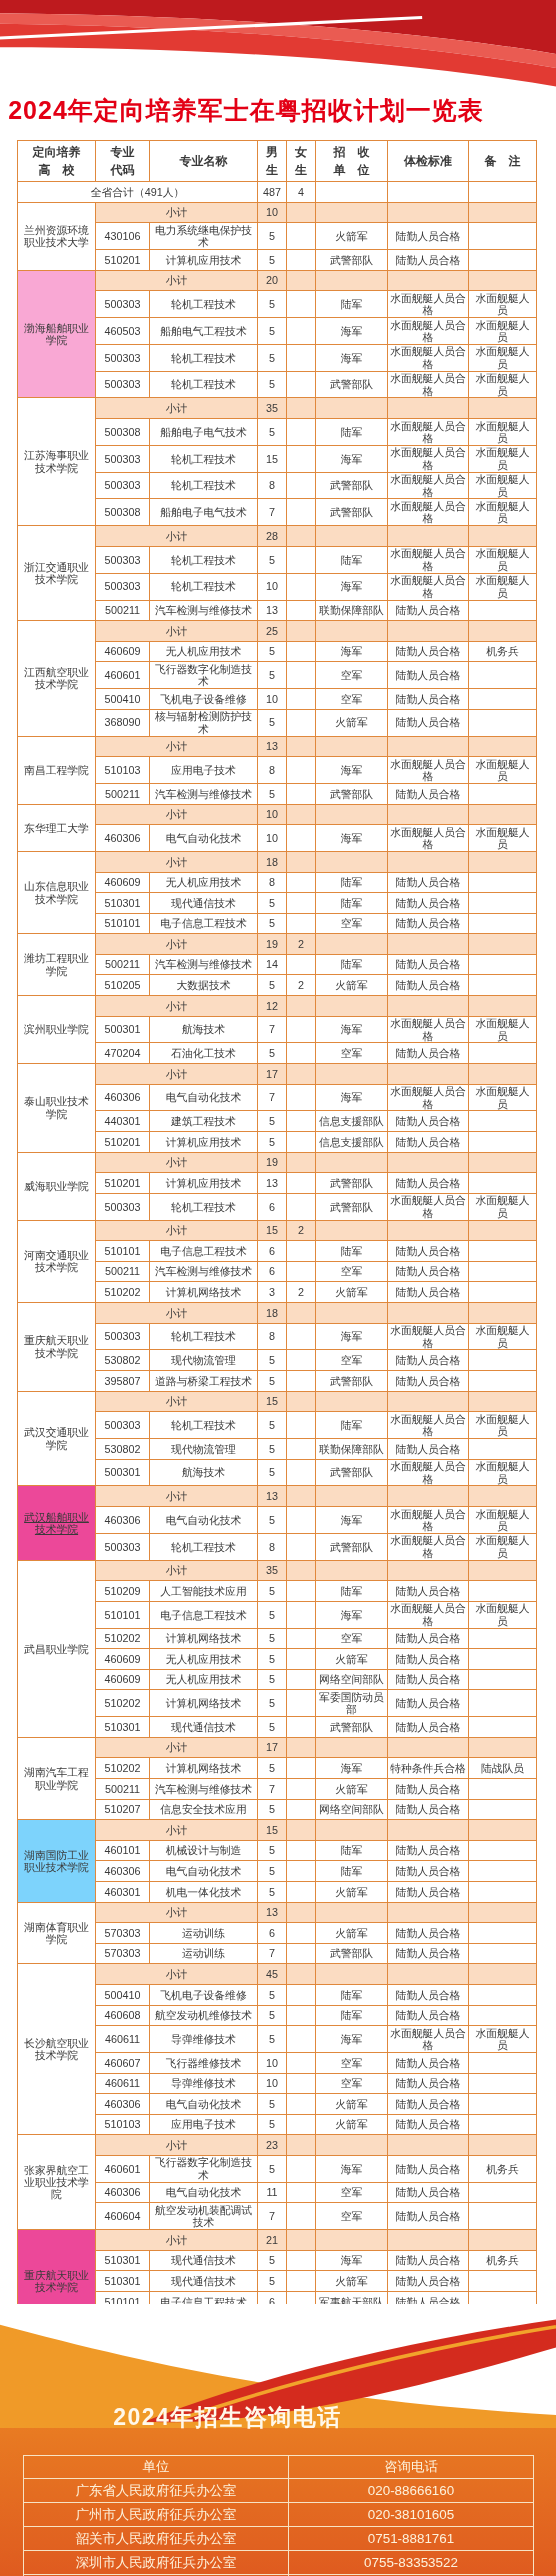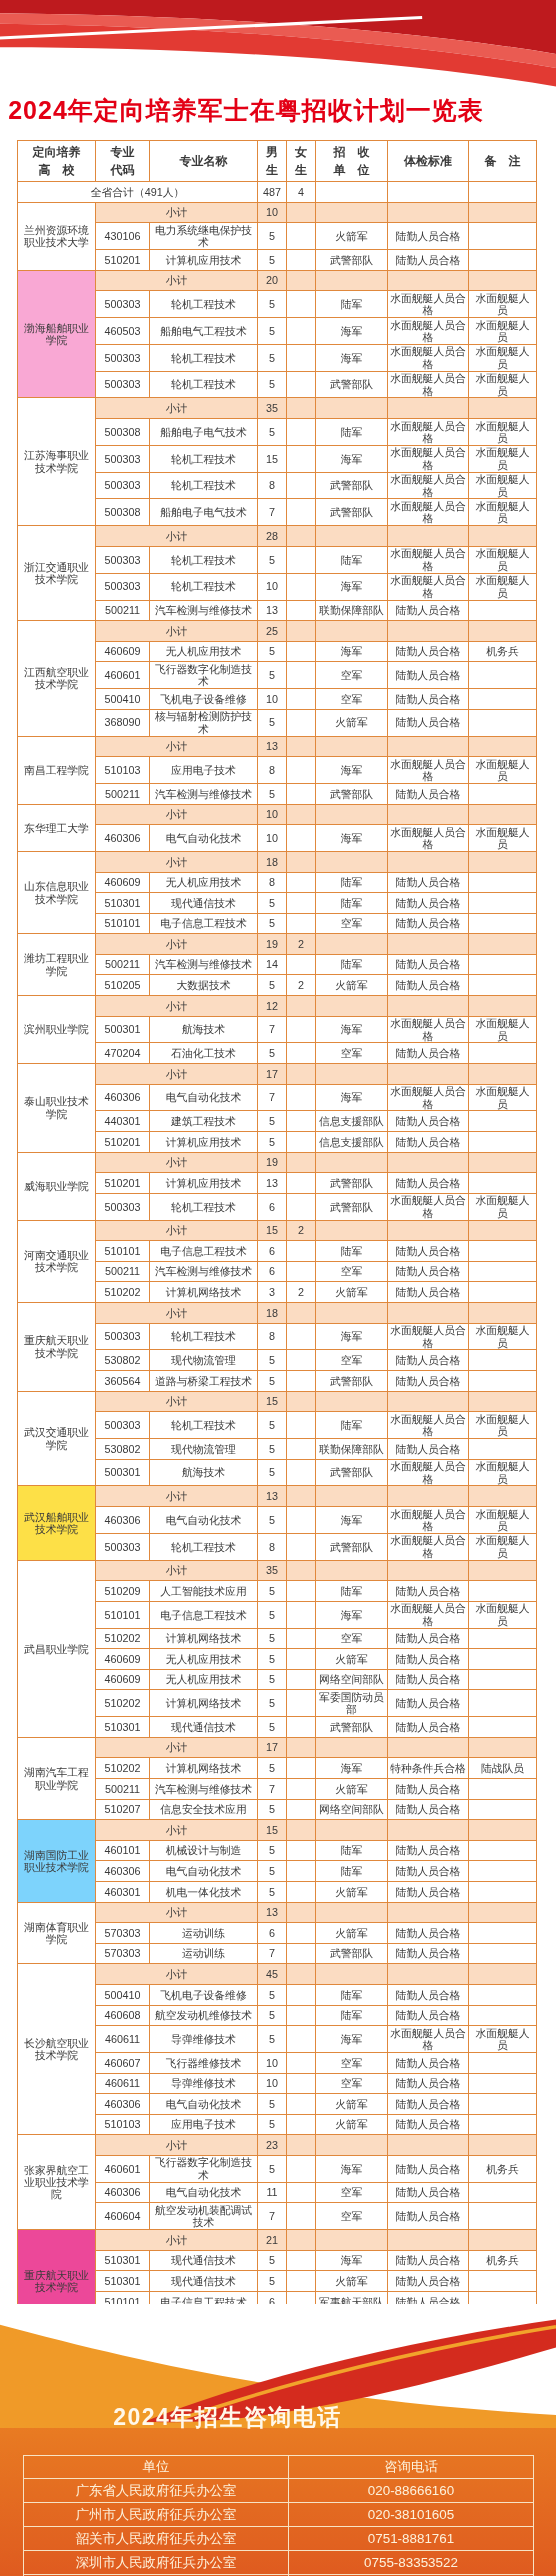"360564" td { text: 360564 -> 395807 }
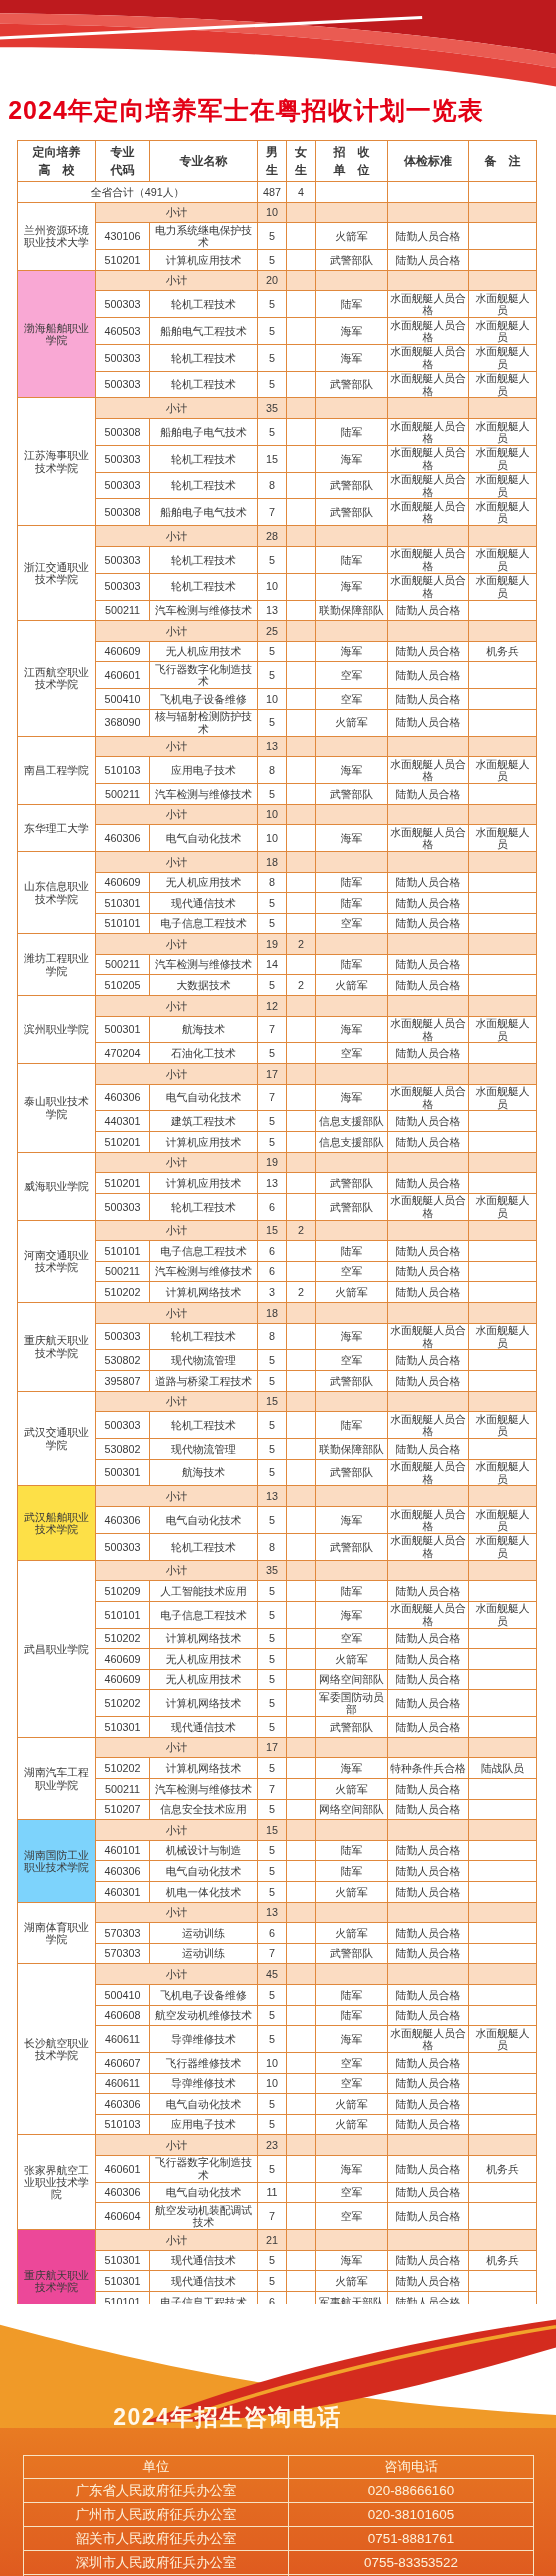"武汉船舶职业技术学院" td.school { background: #fde047 -> #ec4899; text-decoration: none -> underline }
